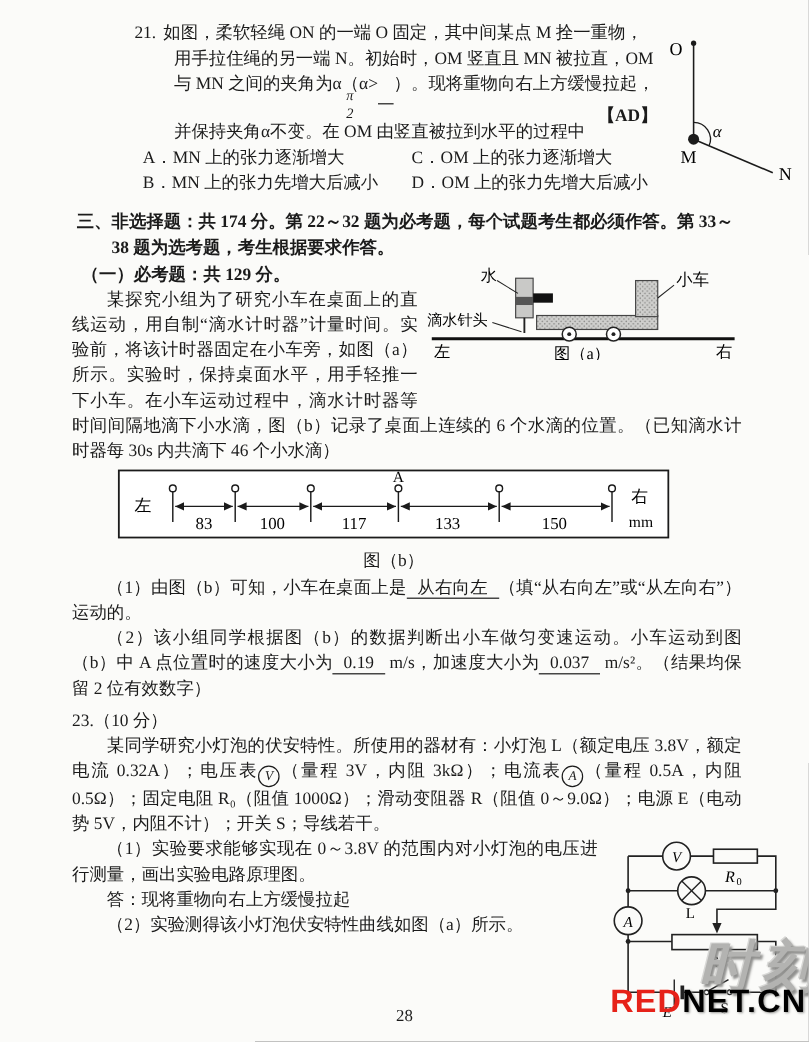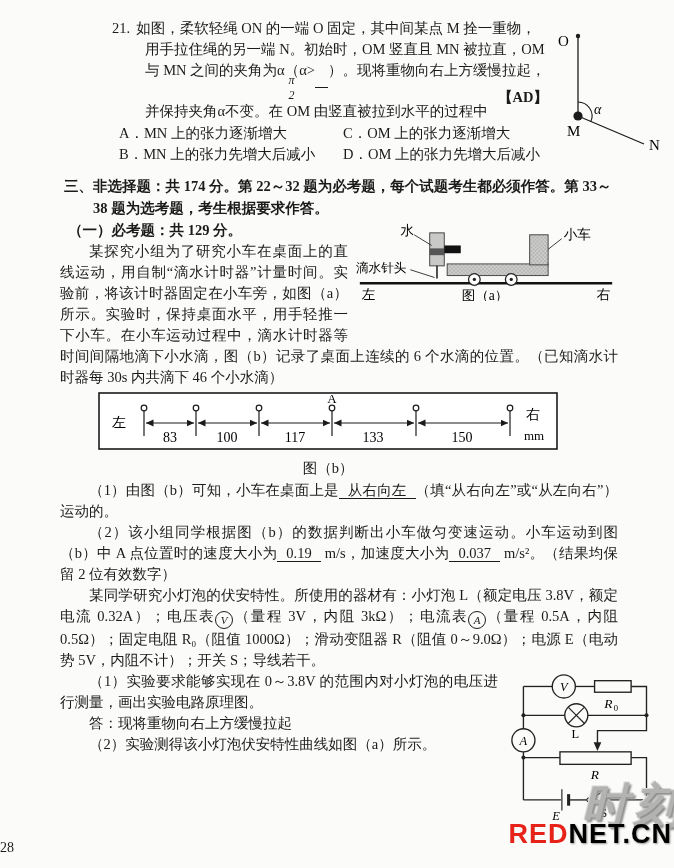"23.（10 分）" div.qline { html: none -> <div>23.（10 分）</div> }
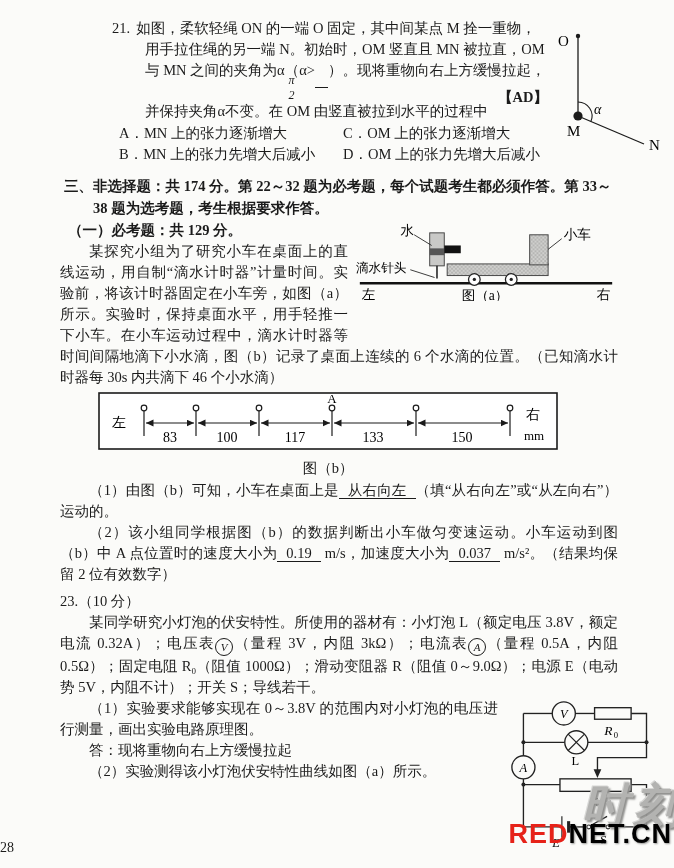"28" .footer { text-align: none -> center }
